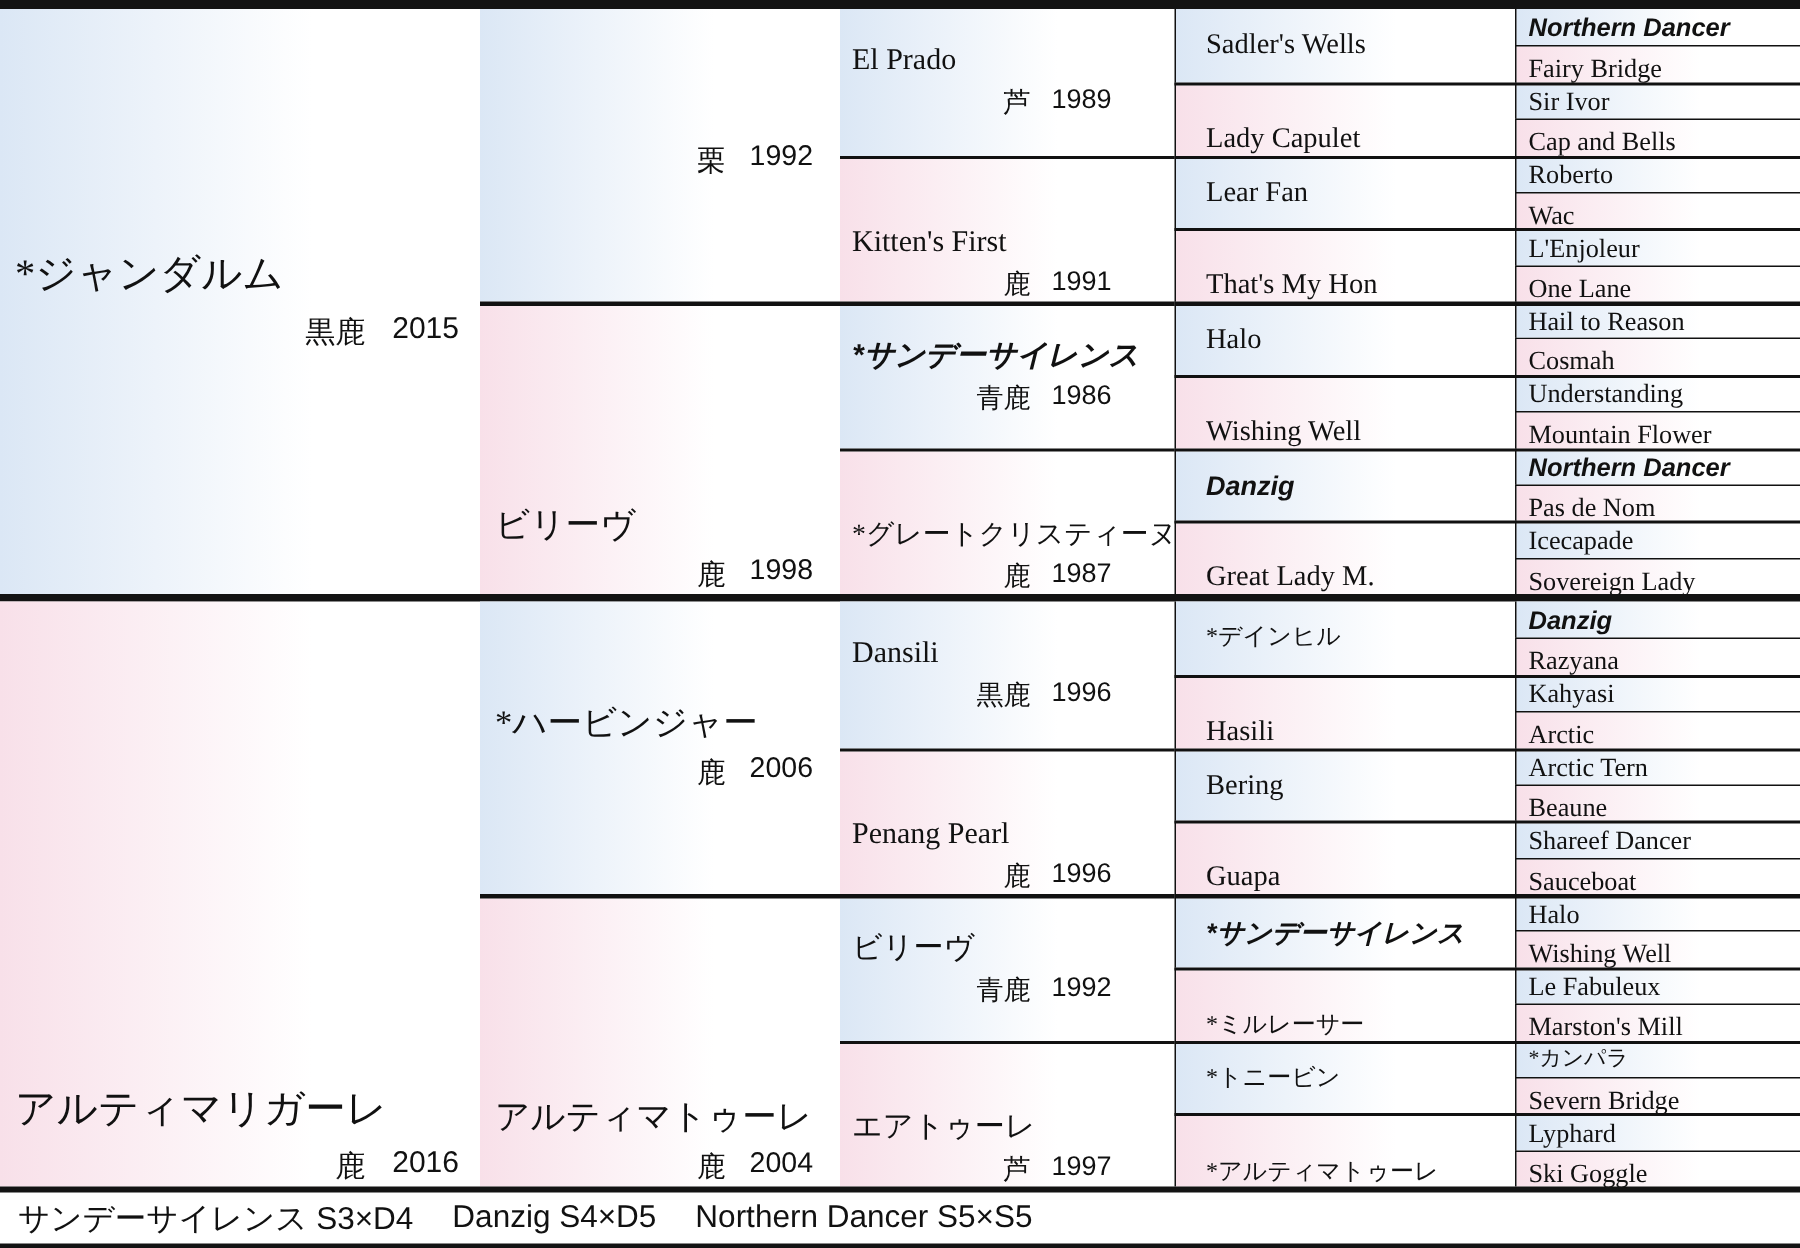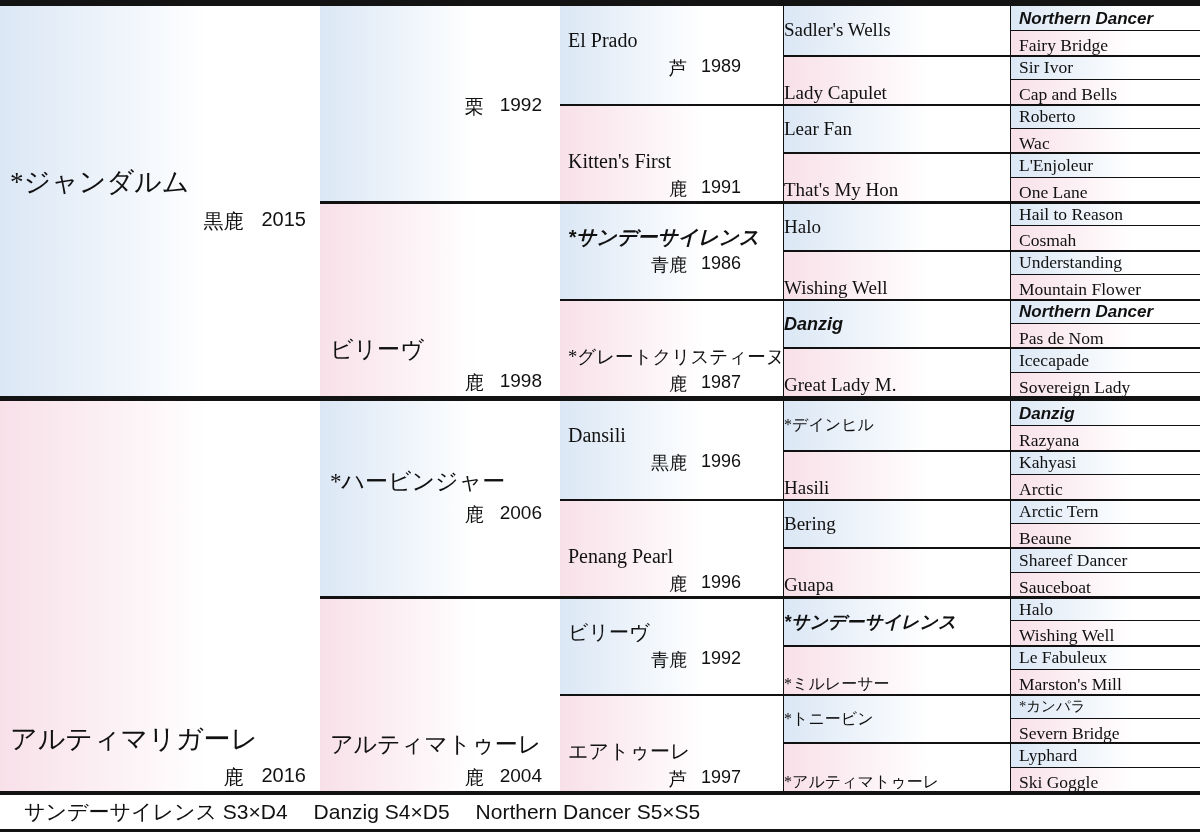"Sadler's Wells" .c4 .nm { padding-left: 0 -> 20px }
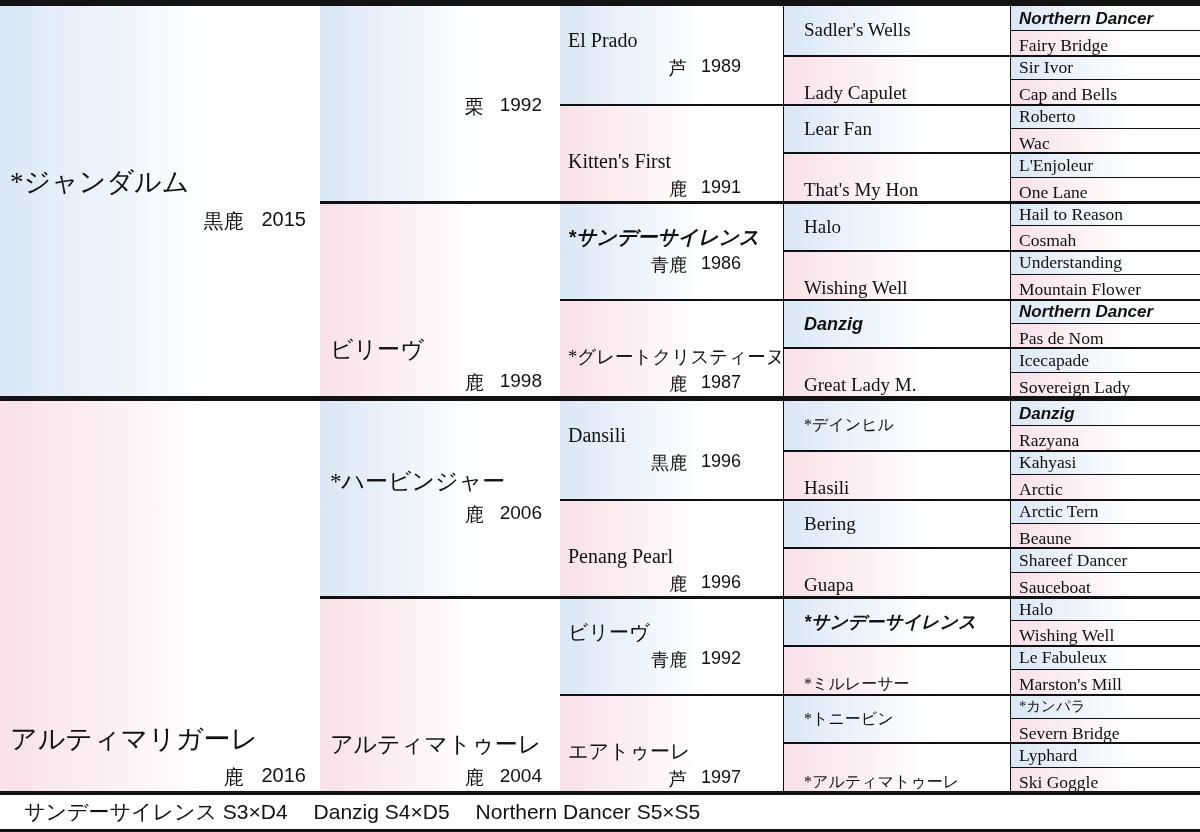"サンデーサイレンス S3×D4" .footer { padding-left: 24px -> 12px }
